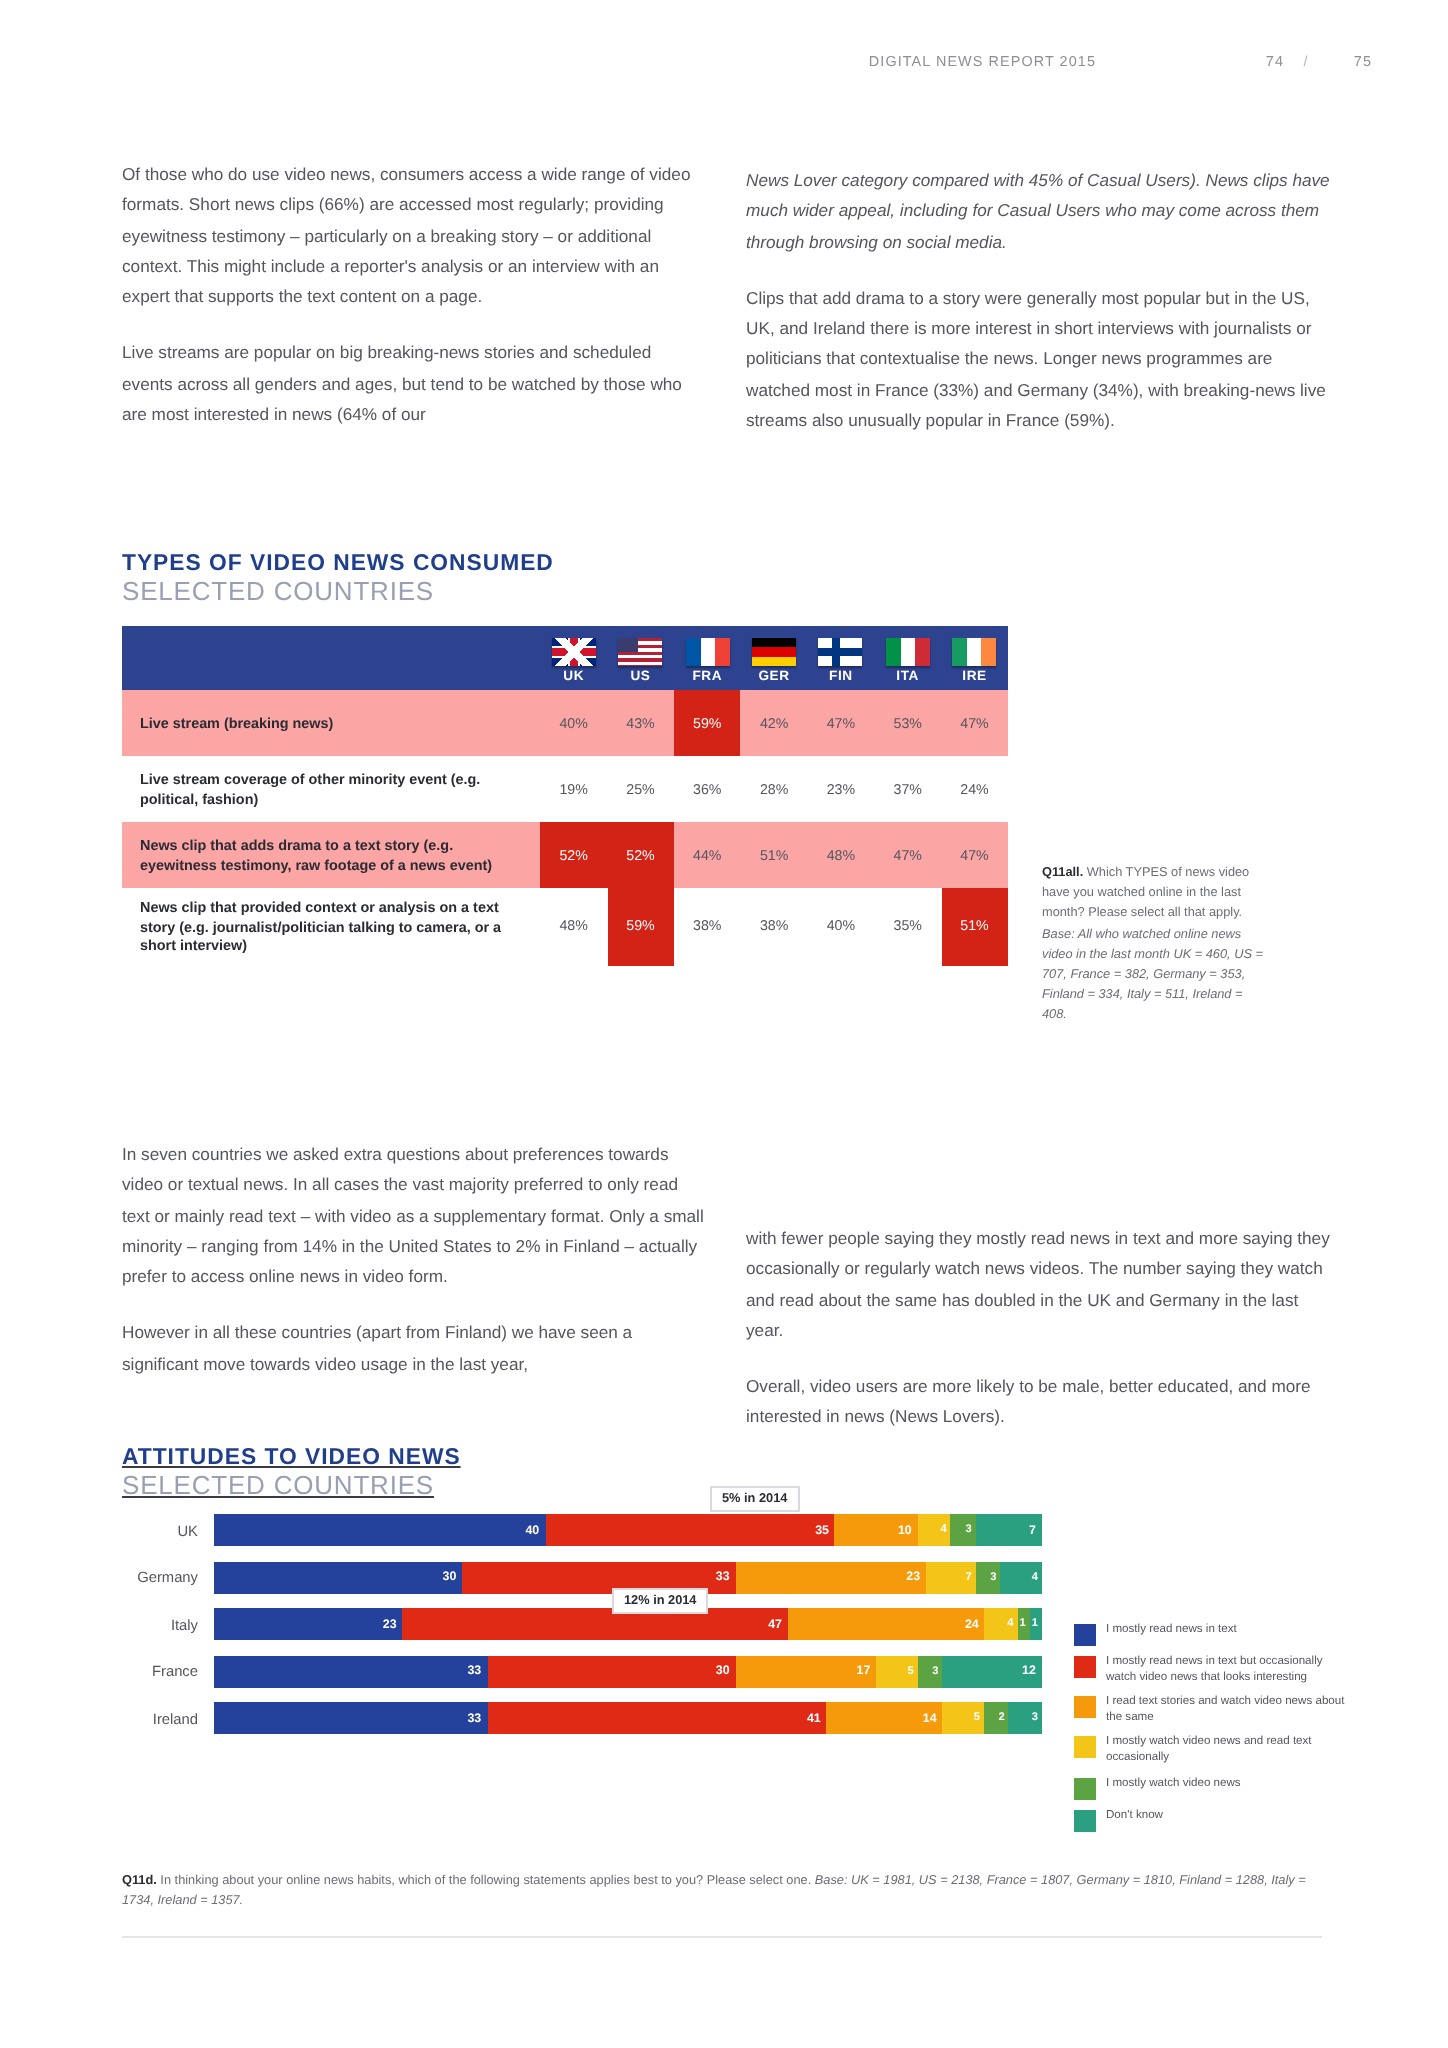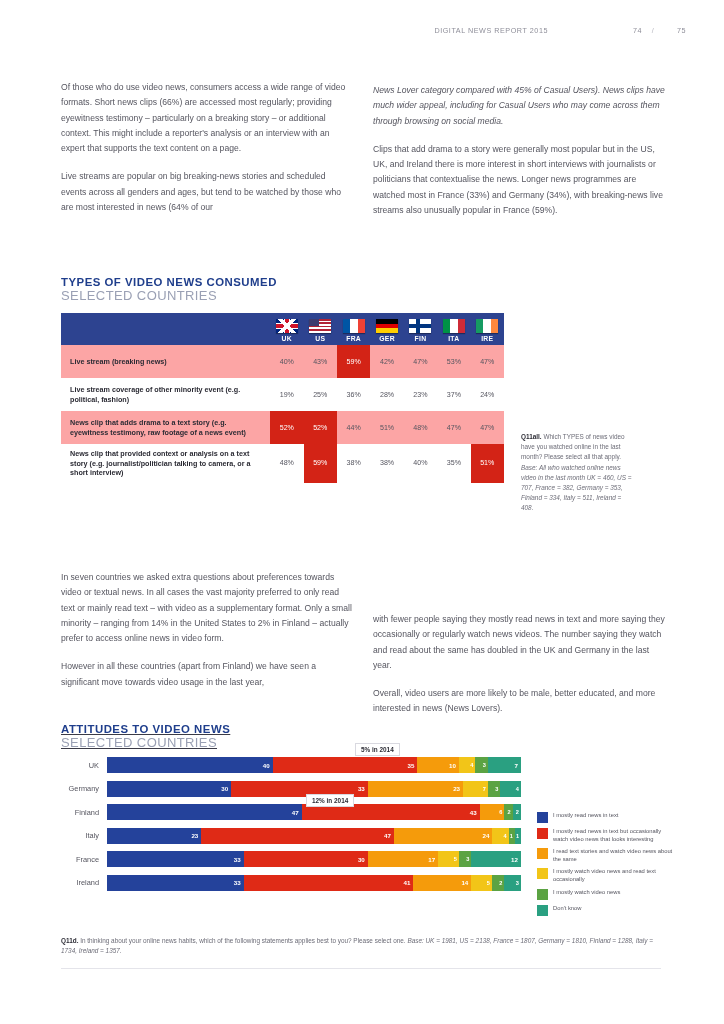"Finland" div.barrow { html: <div> <div>Finland</div> <div> <div> <span>47</span> </div> <div> <span>43</span> </div> <div> <span>6</span> </div> <div> <span>2</span> </div> <div> <span>2</span> </div> </div> </div> -> none }
